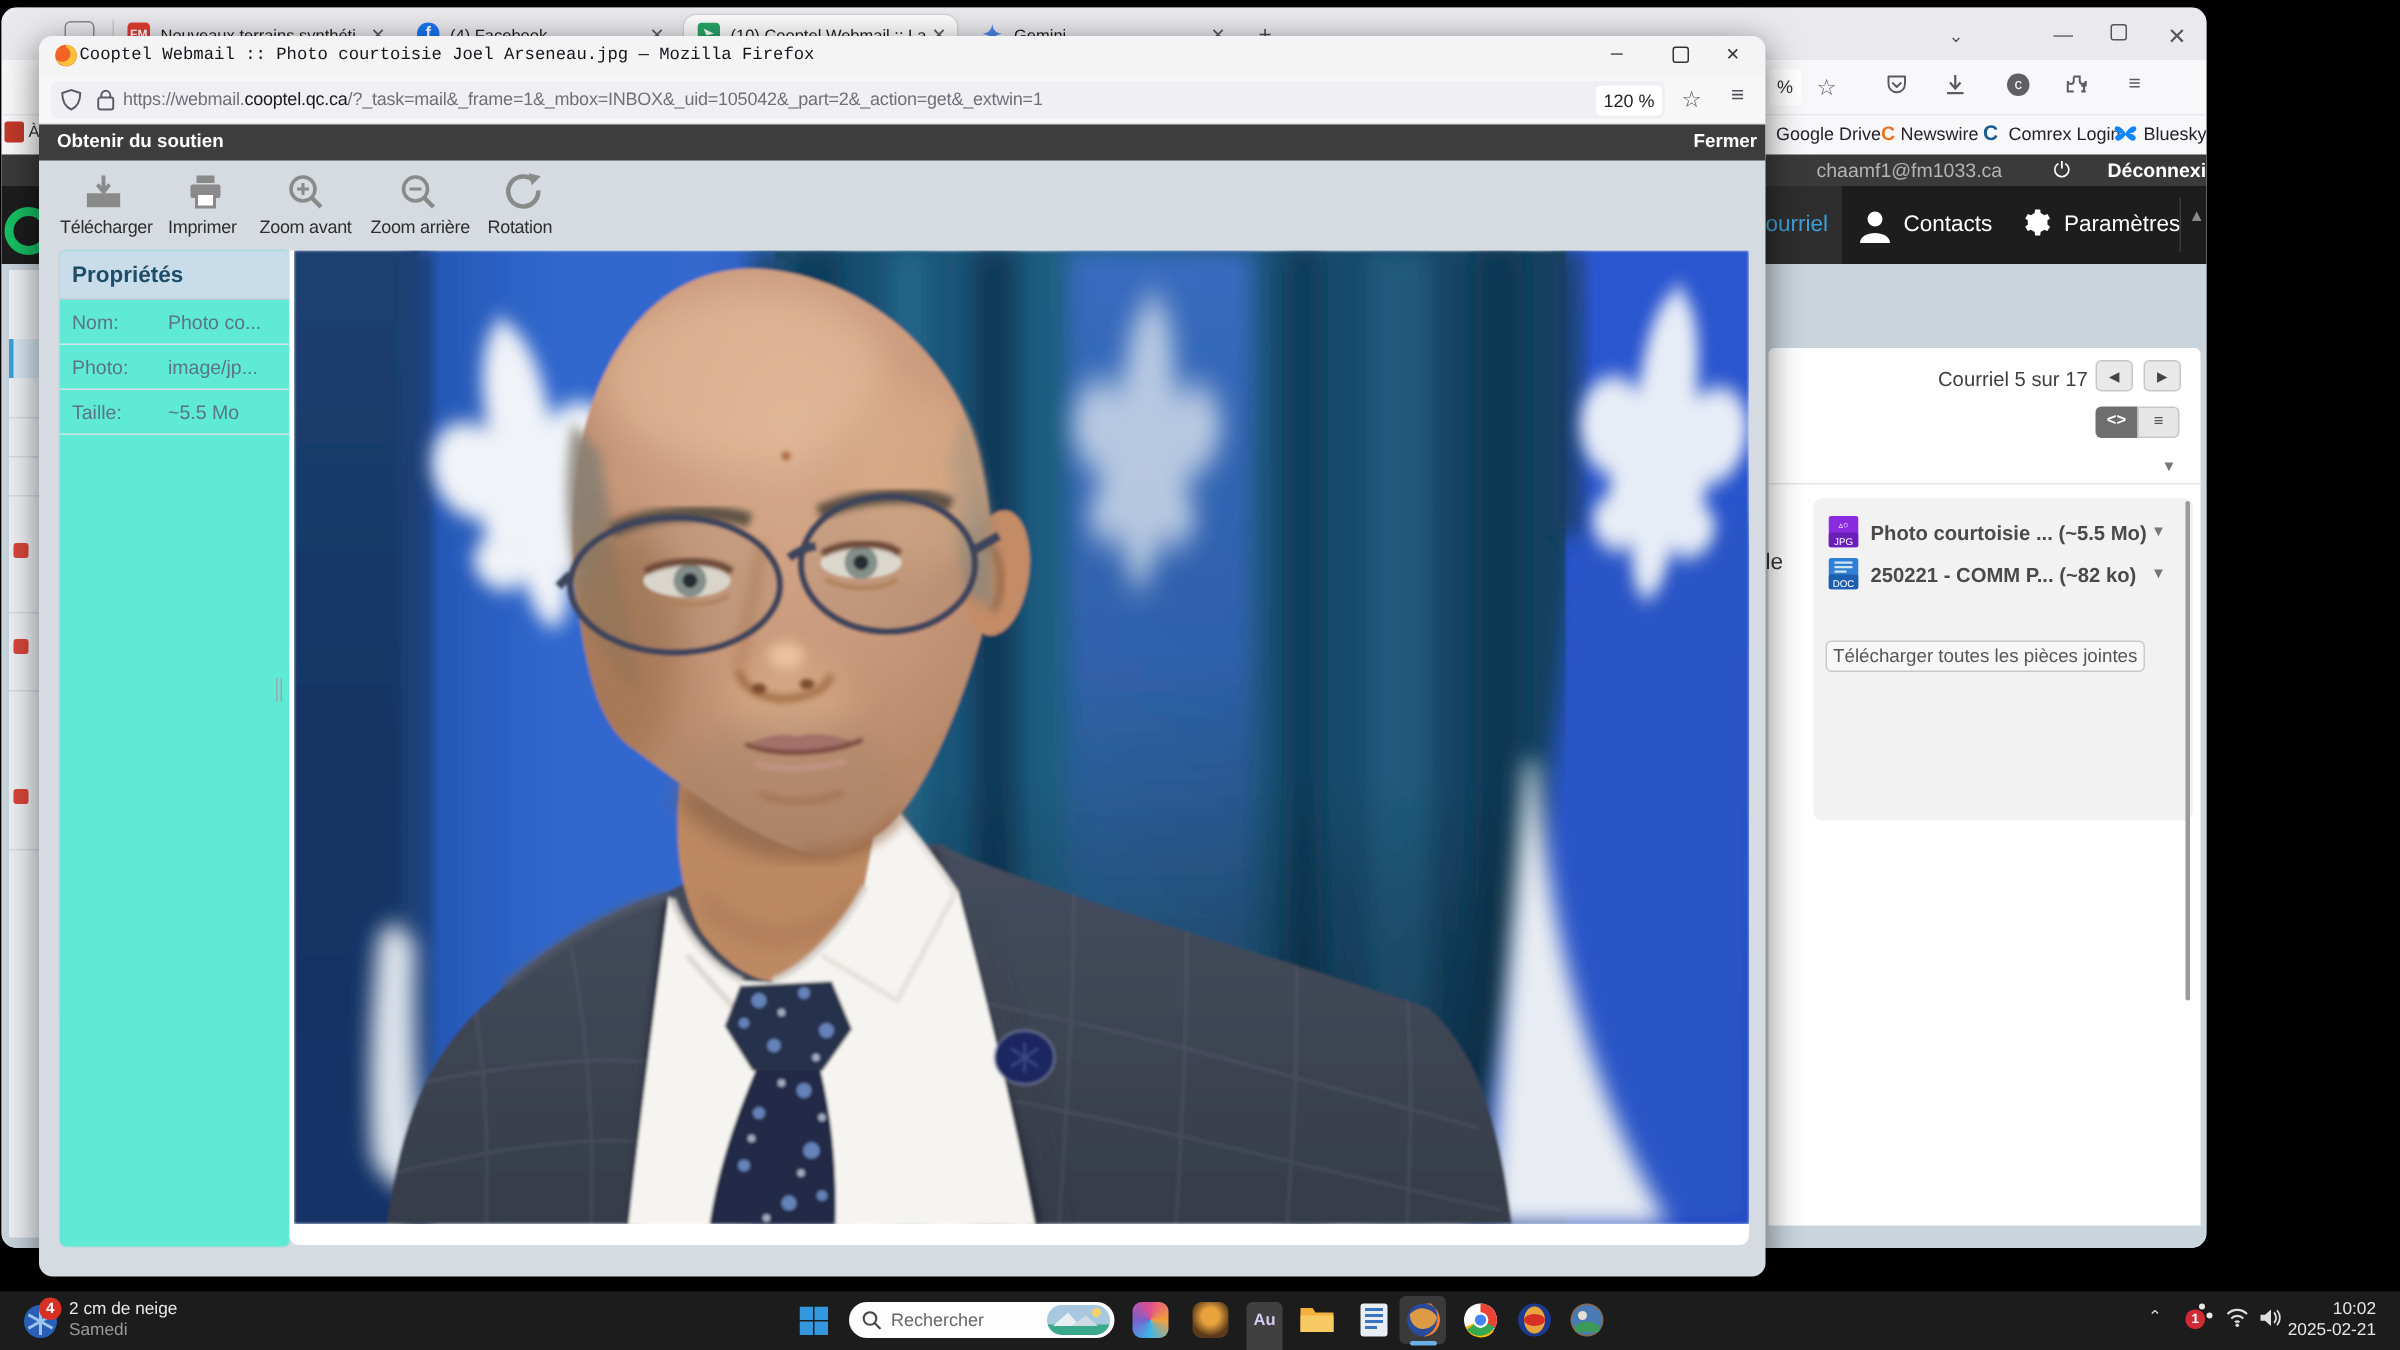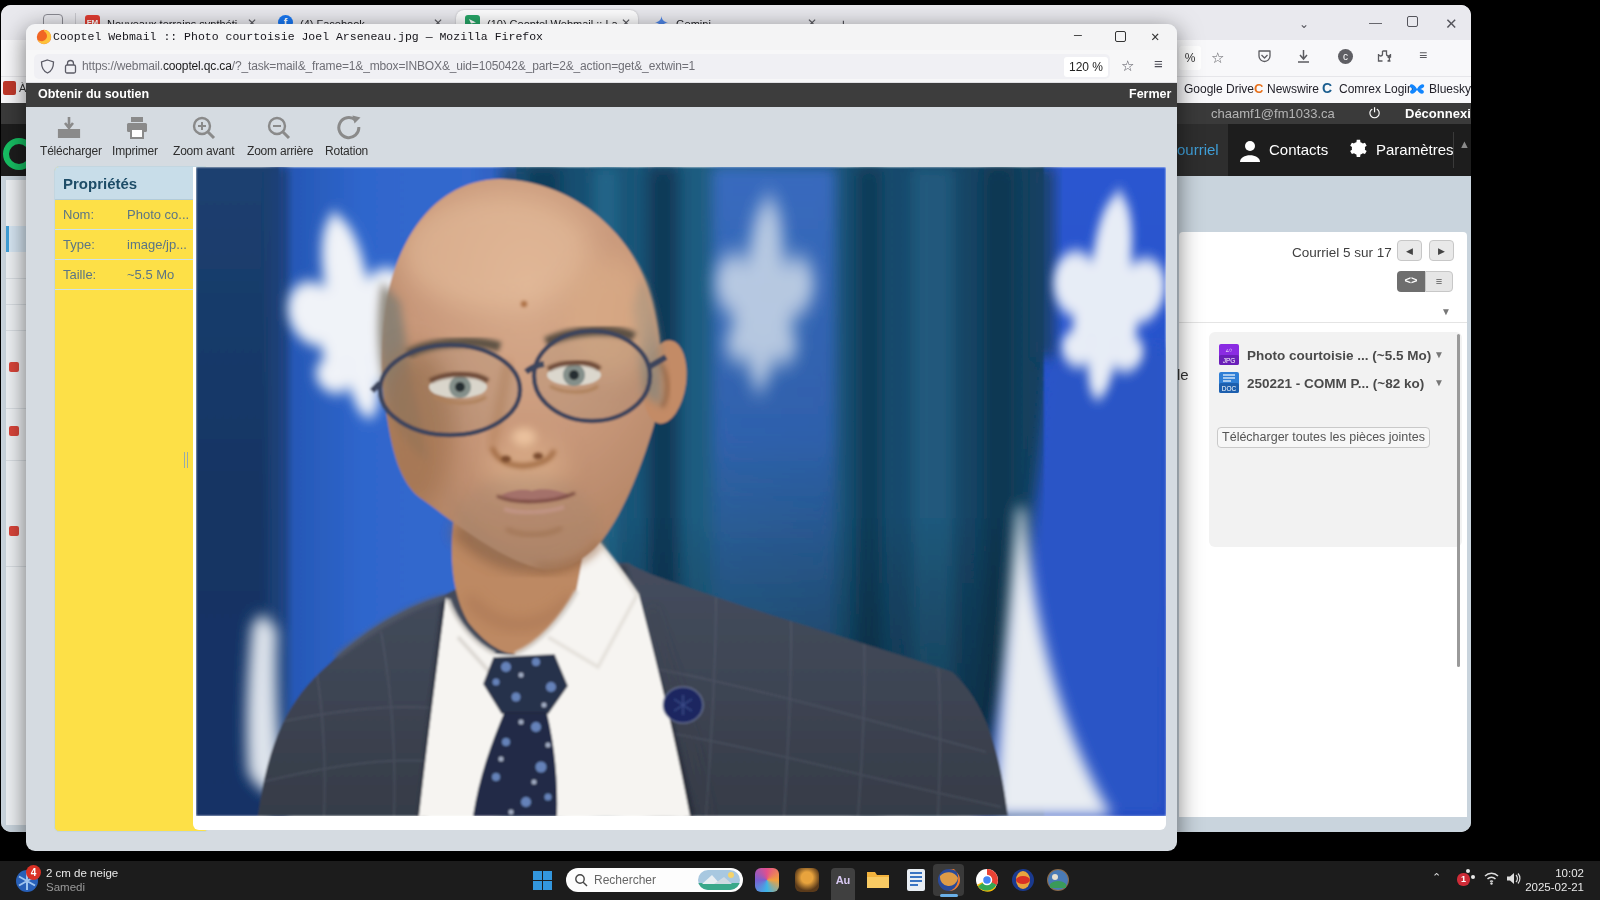"Propriétés" #props { background: #fde047 -> #5eead4; left: 28px -> 13px }
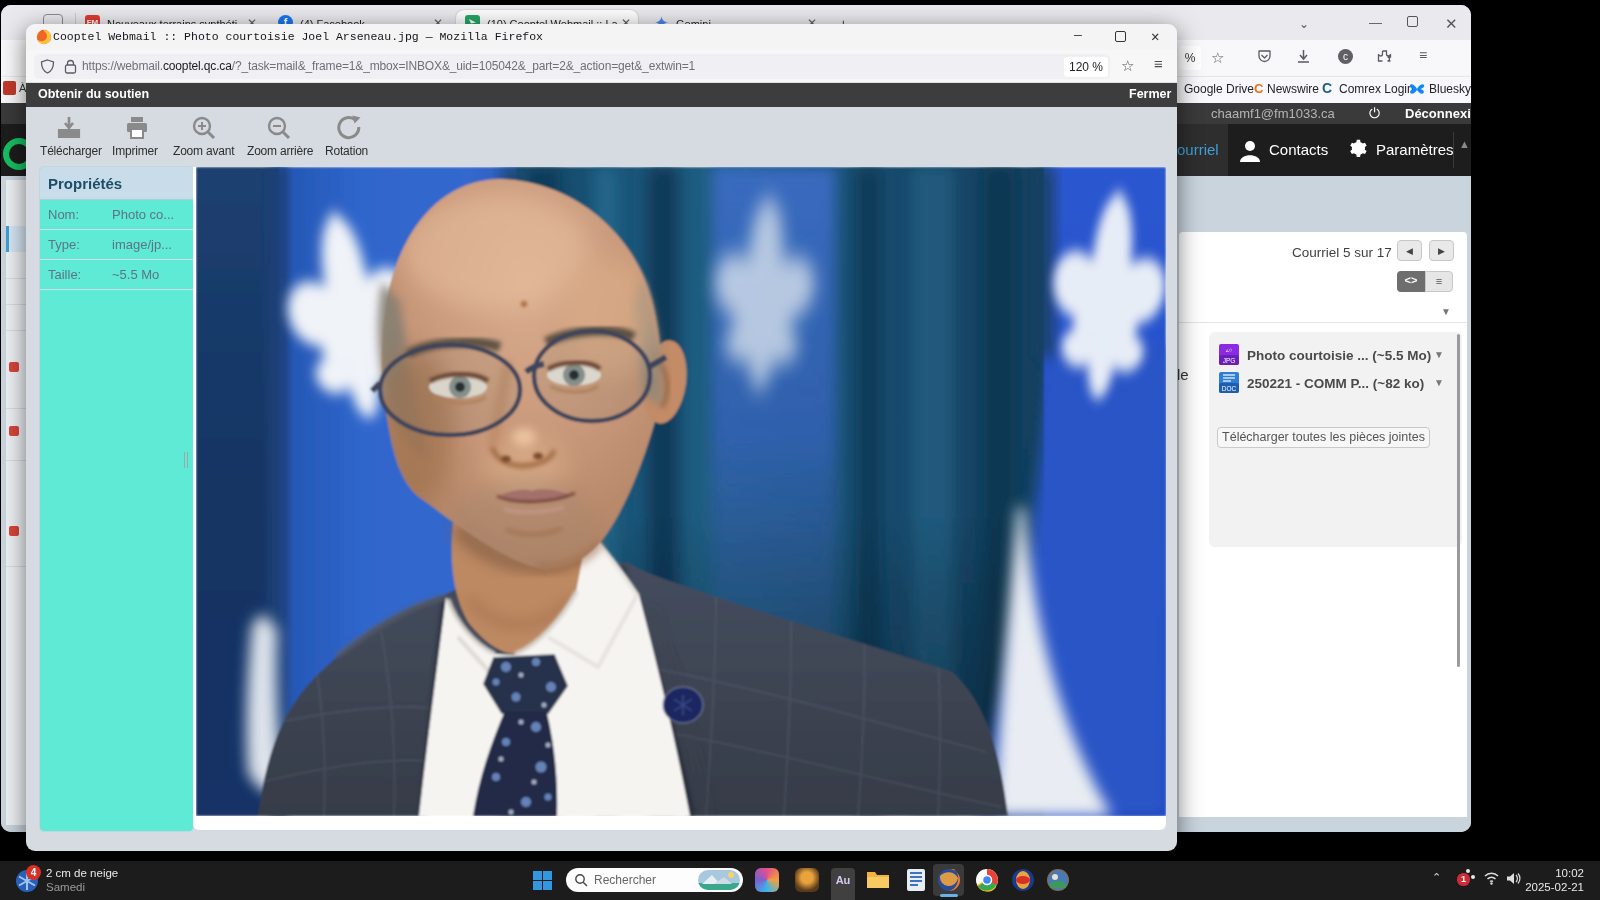"Type:" span.pl { text: Type -> Photo }
